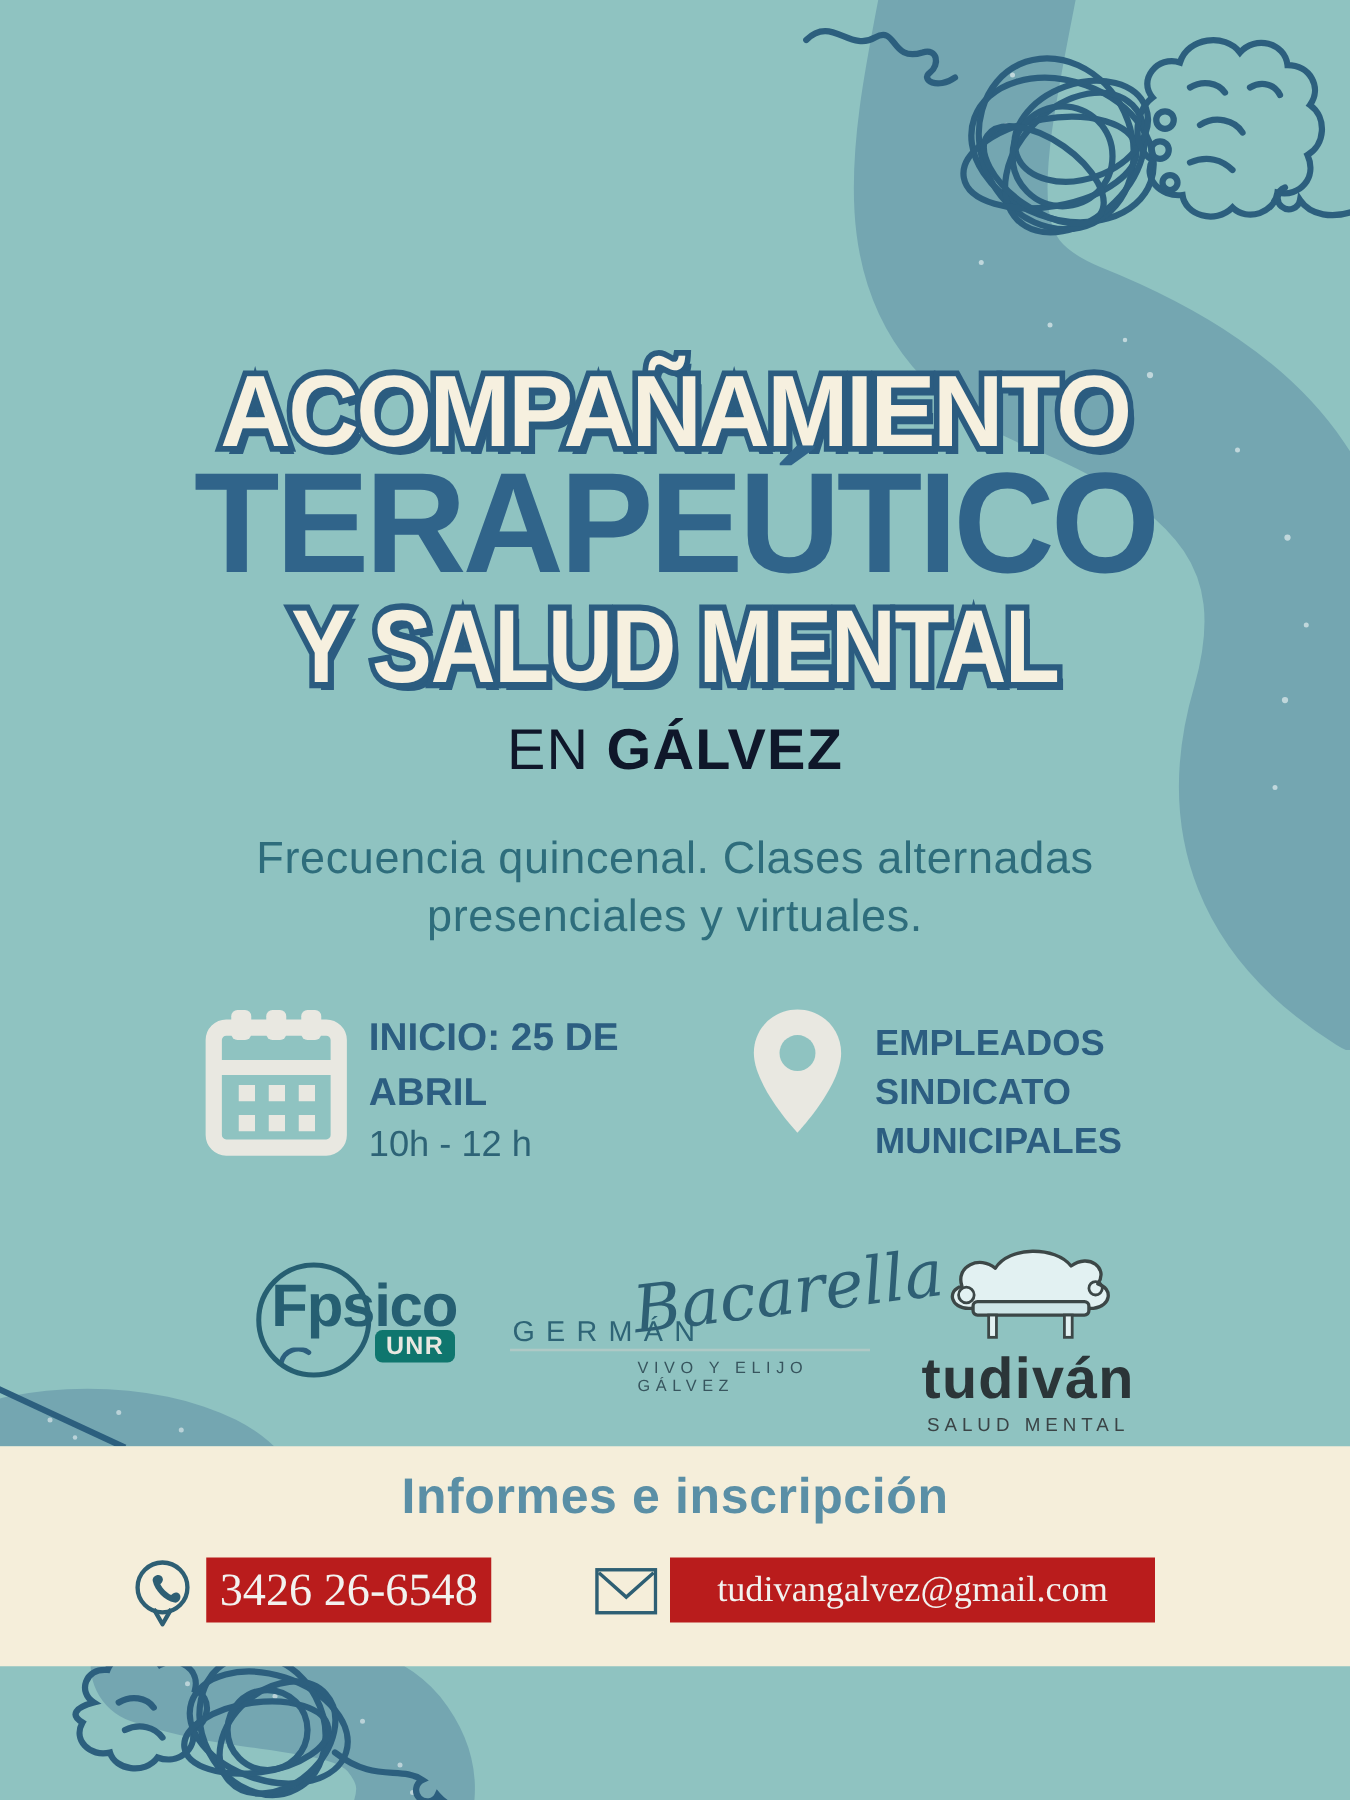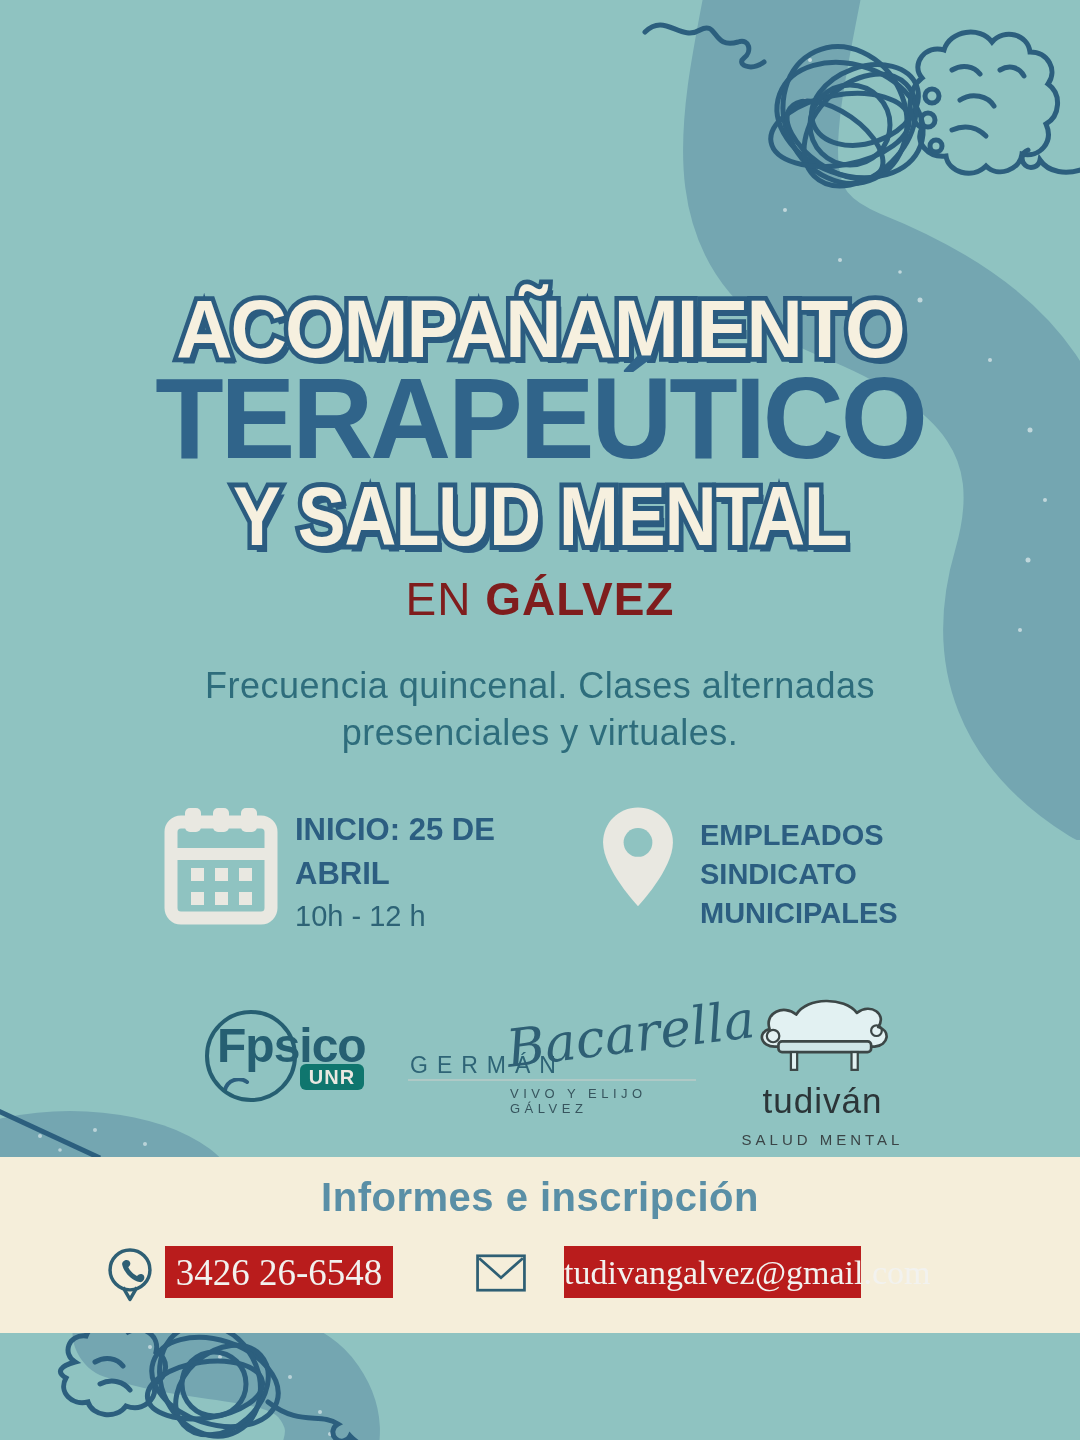"EN GÁLVEZ" .subtitle { color: #7f1d1d -> #0f172a }
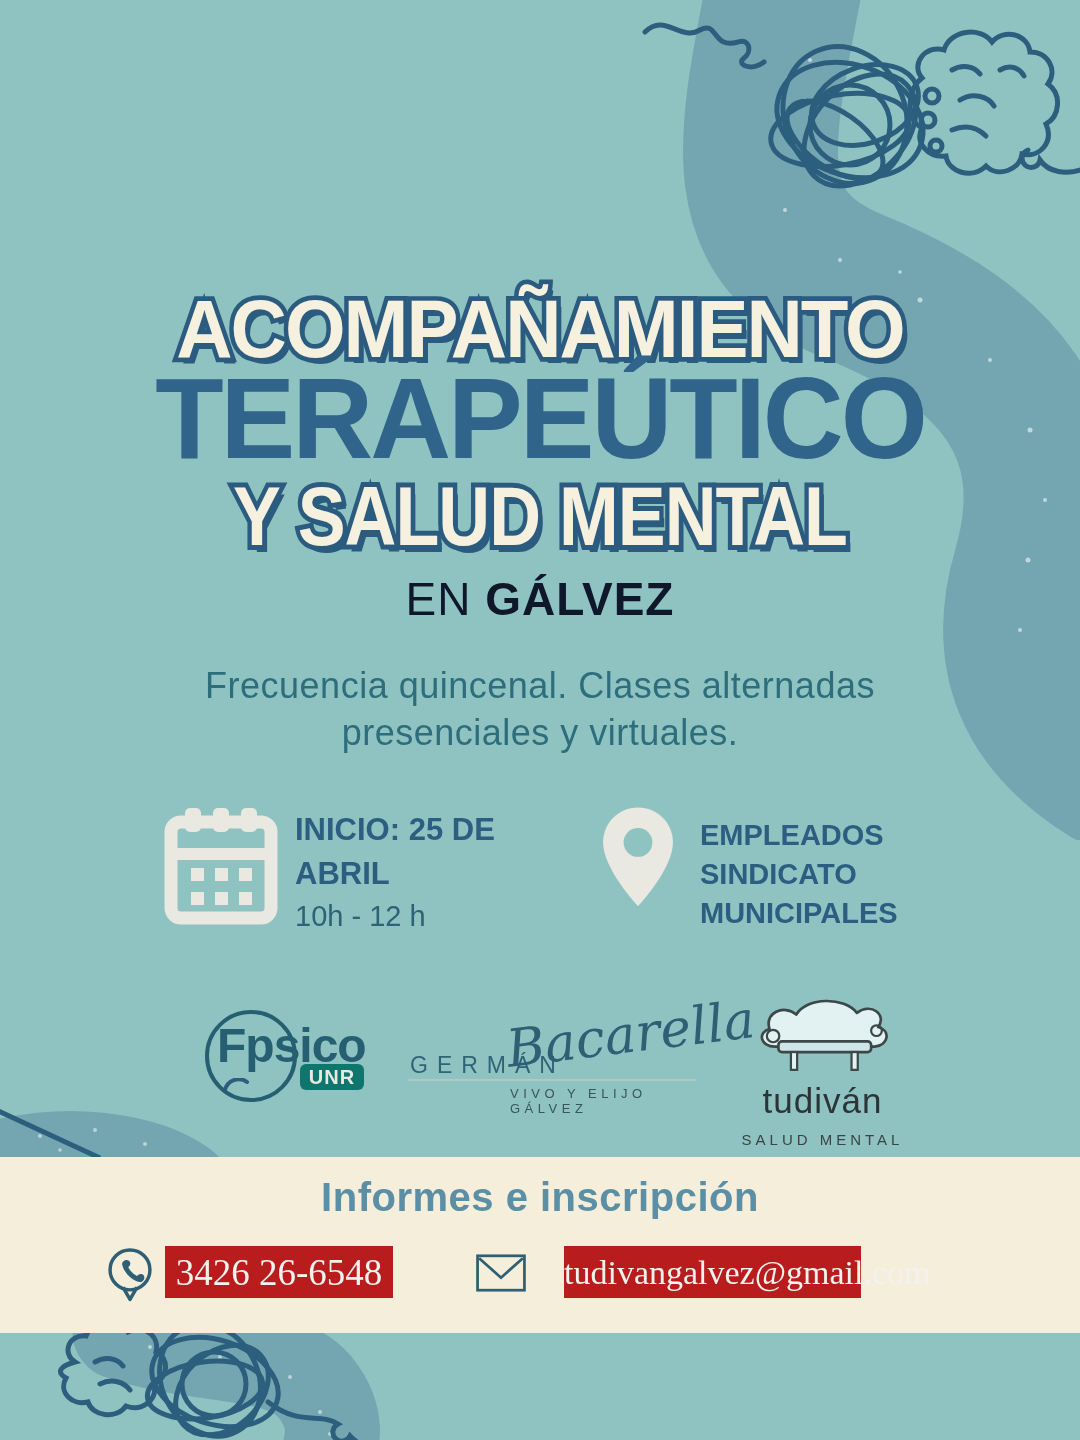"tudiván" .tudivan .name { font-size: 35px -> 46px; font-weight: 400 -> 700 }
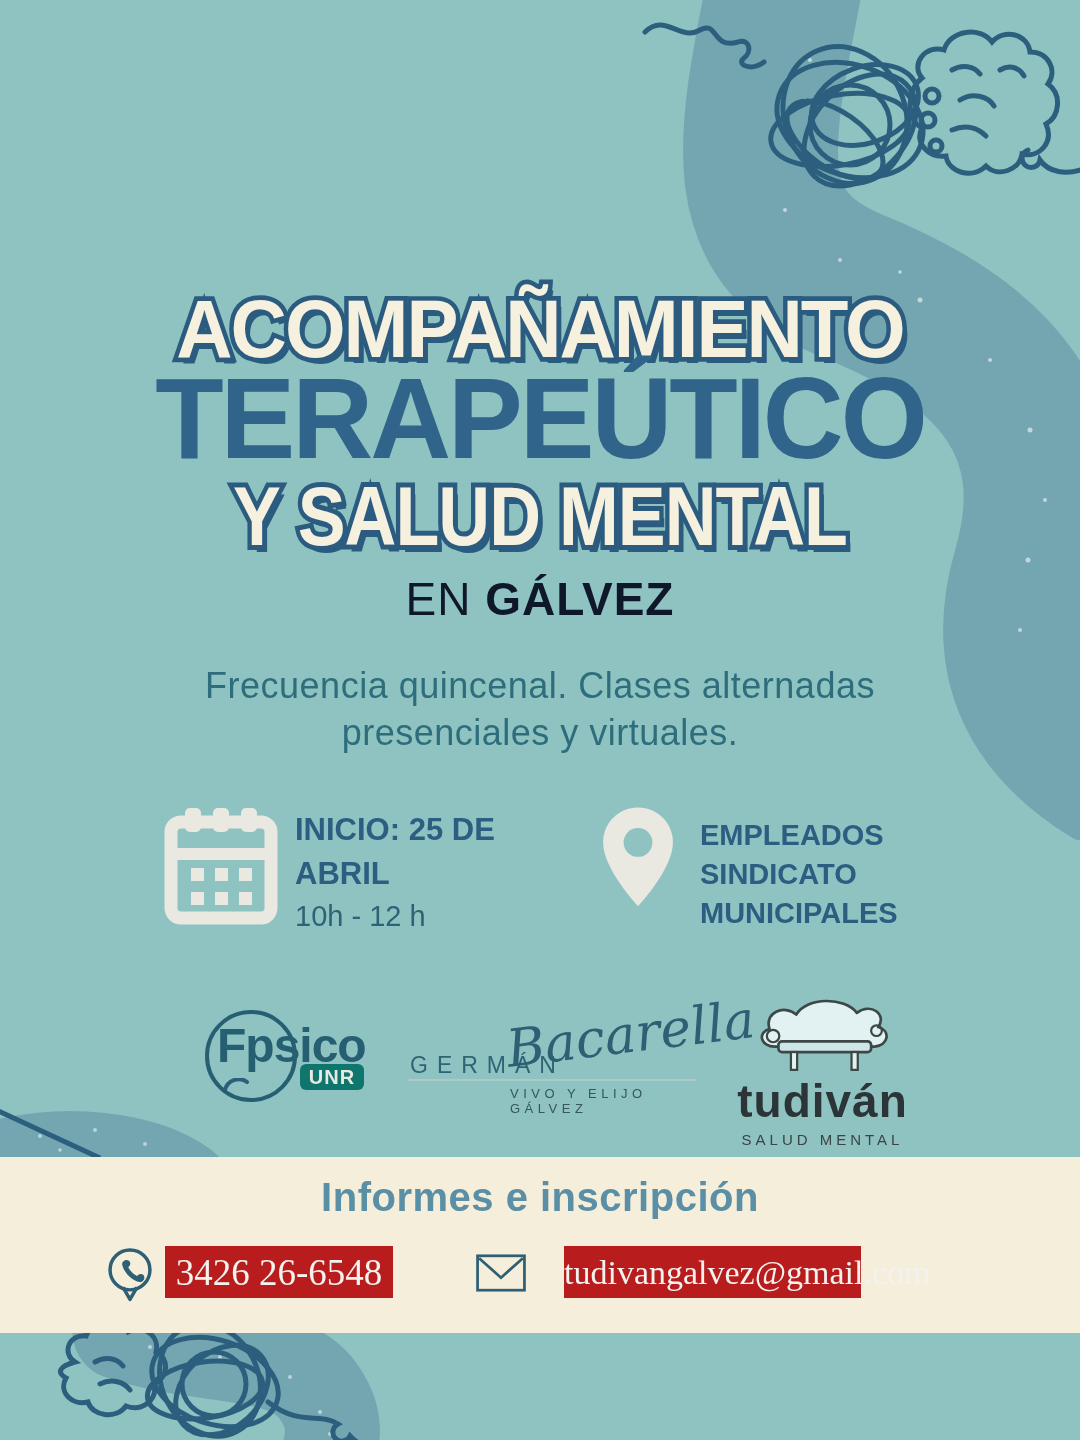"tudivangalvez@gmail.com" .email-box { font-size: 34px -> 29px; left: 564px -> 536px; width: 297px -> 388px }
